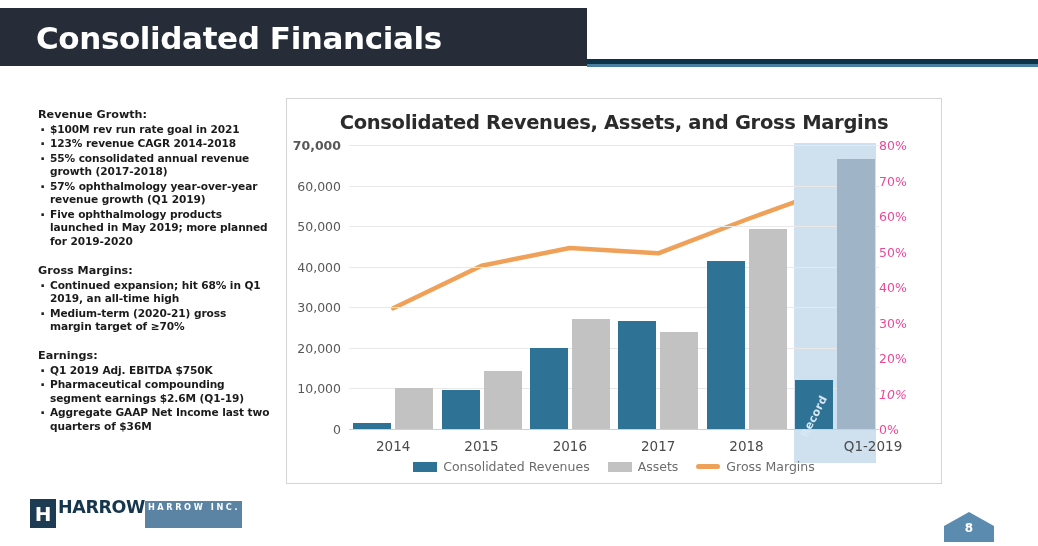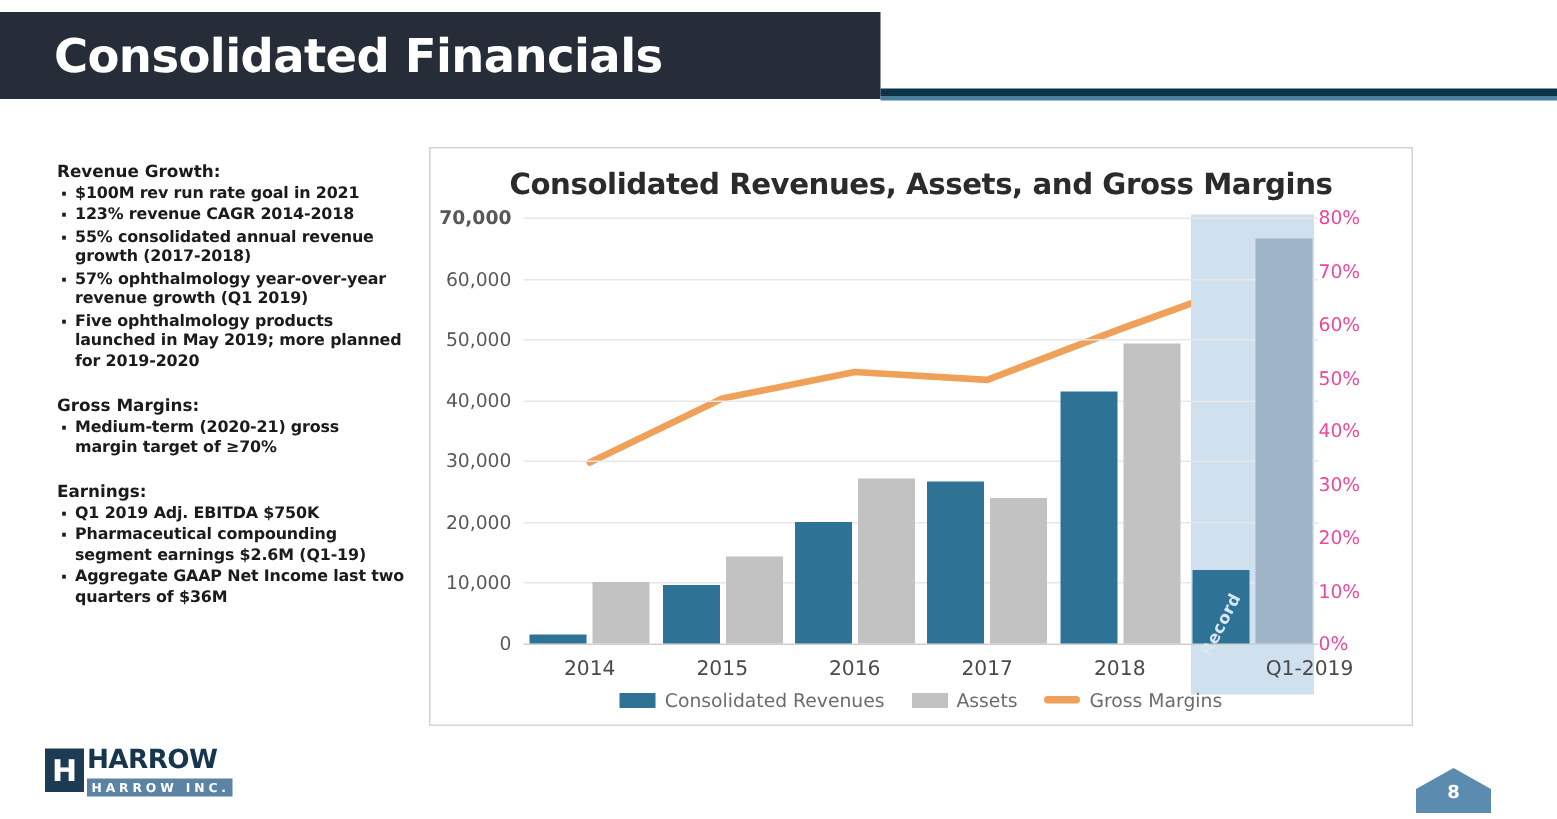"Continued expansion; hit 68% in" li { html: none -> <li>Continued expansion; hit 68% in Q1 2019, an all-time high</li> }
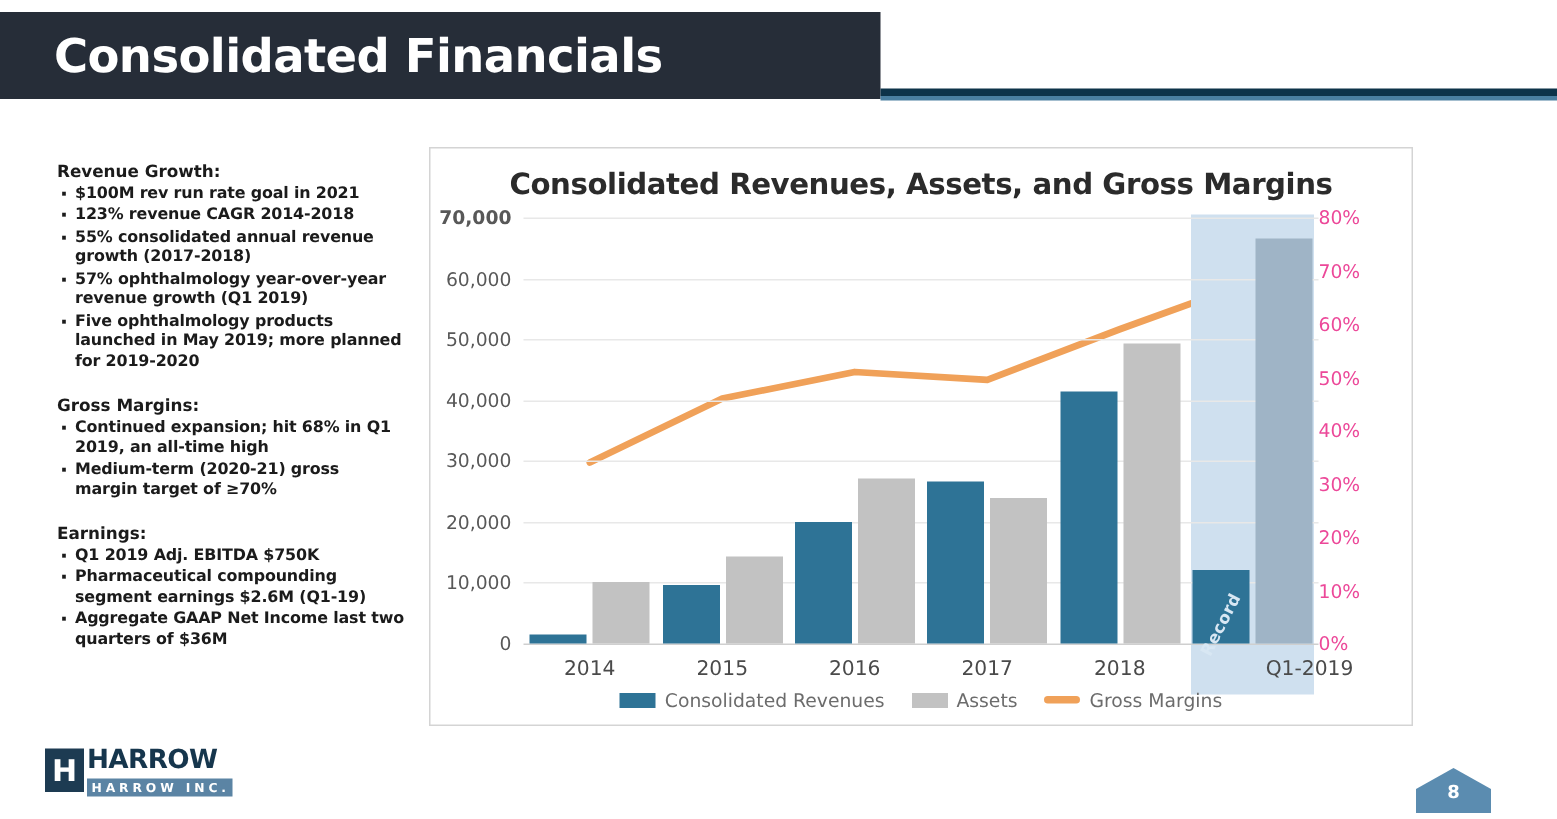"10%" div.ytick2 { font-style: none -> italic }
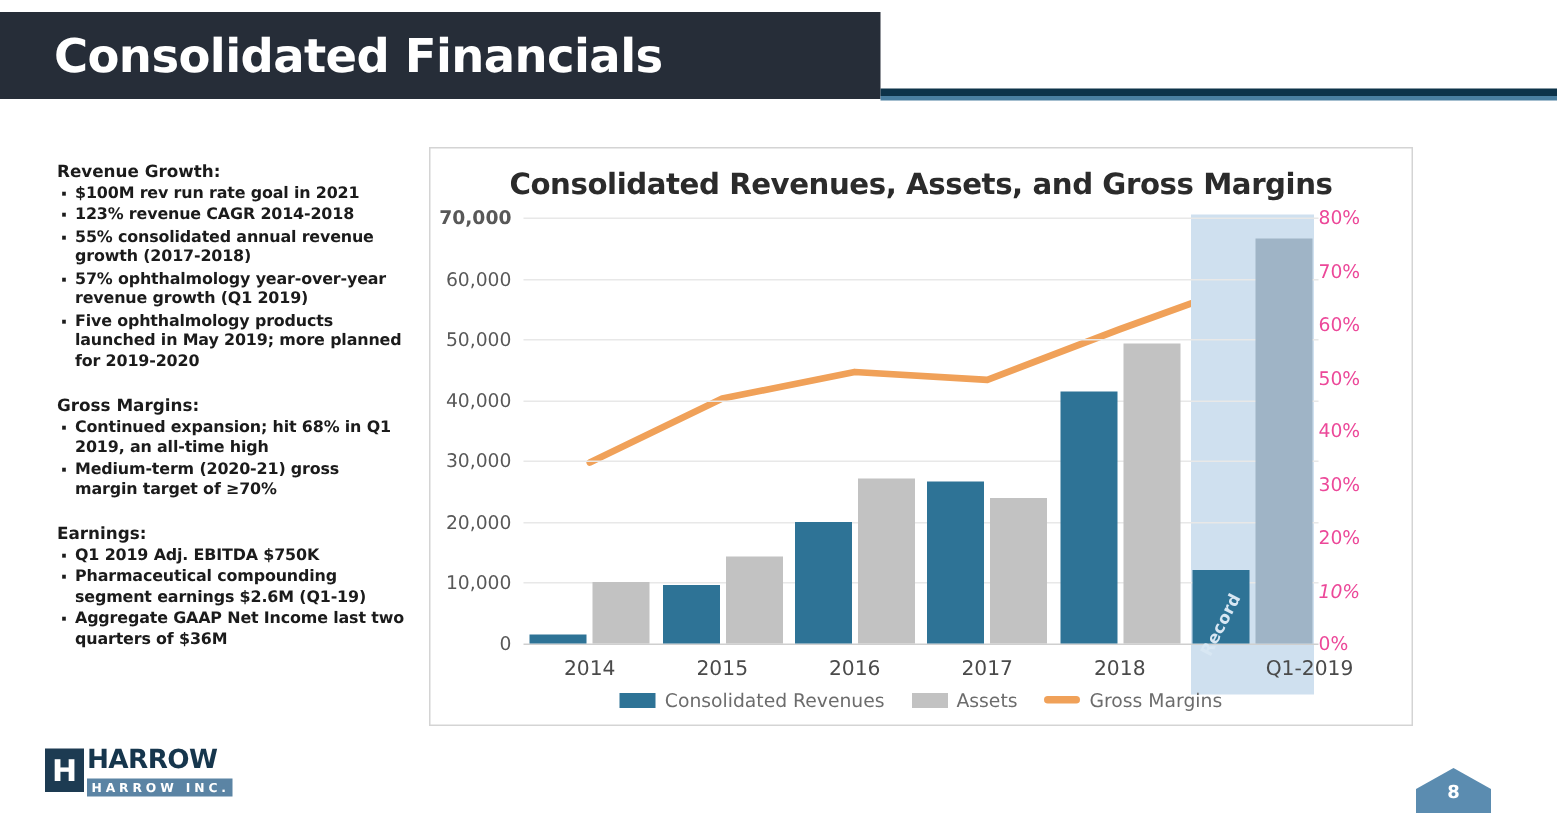"HARROW" #logo-words { flex-direction: column -> row }
